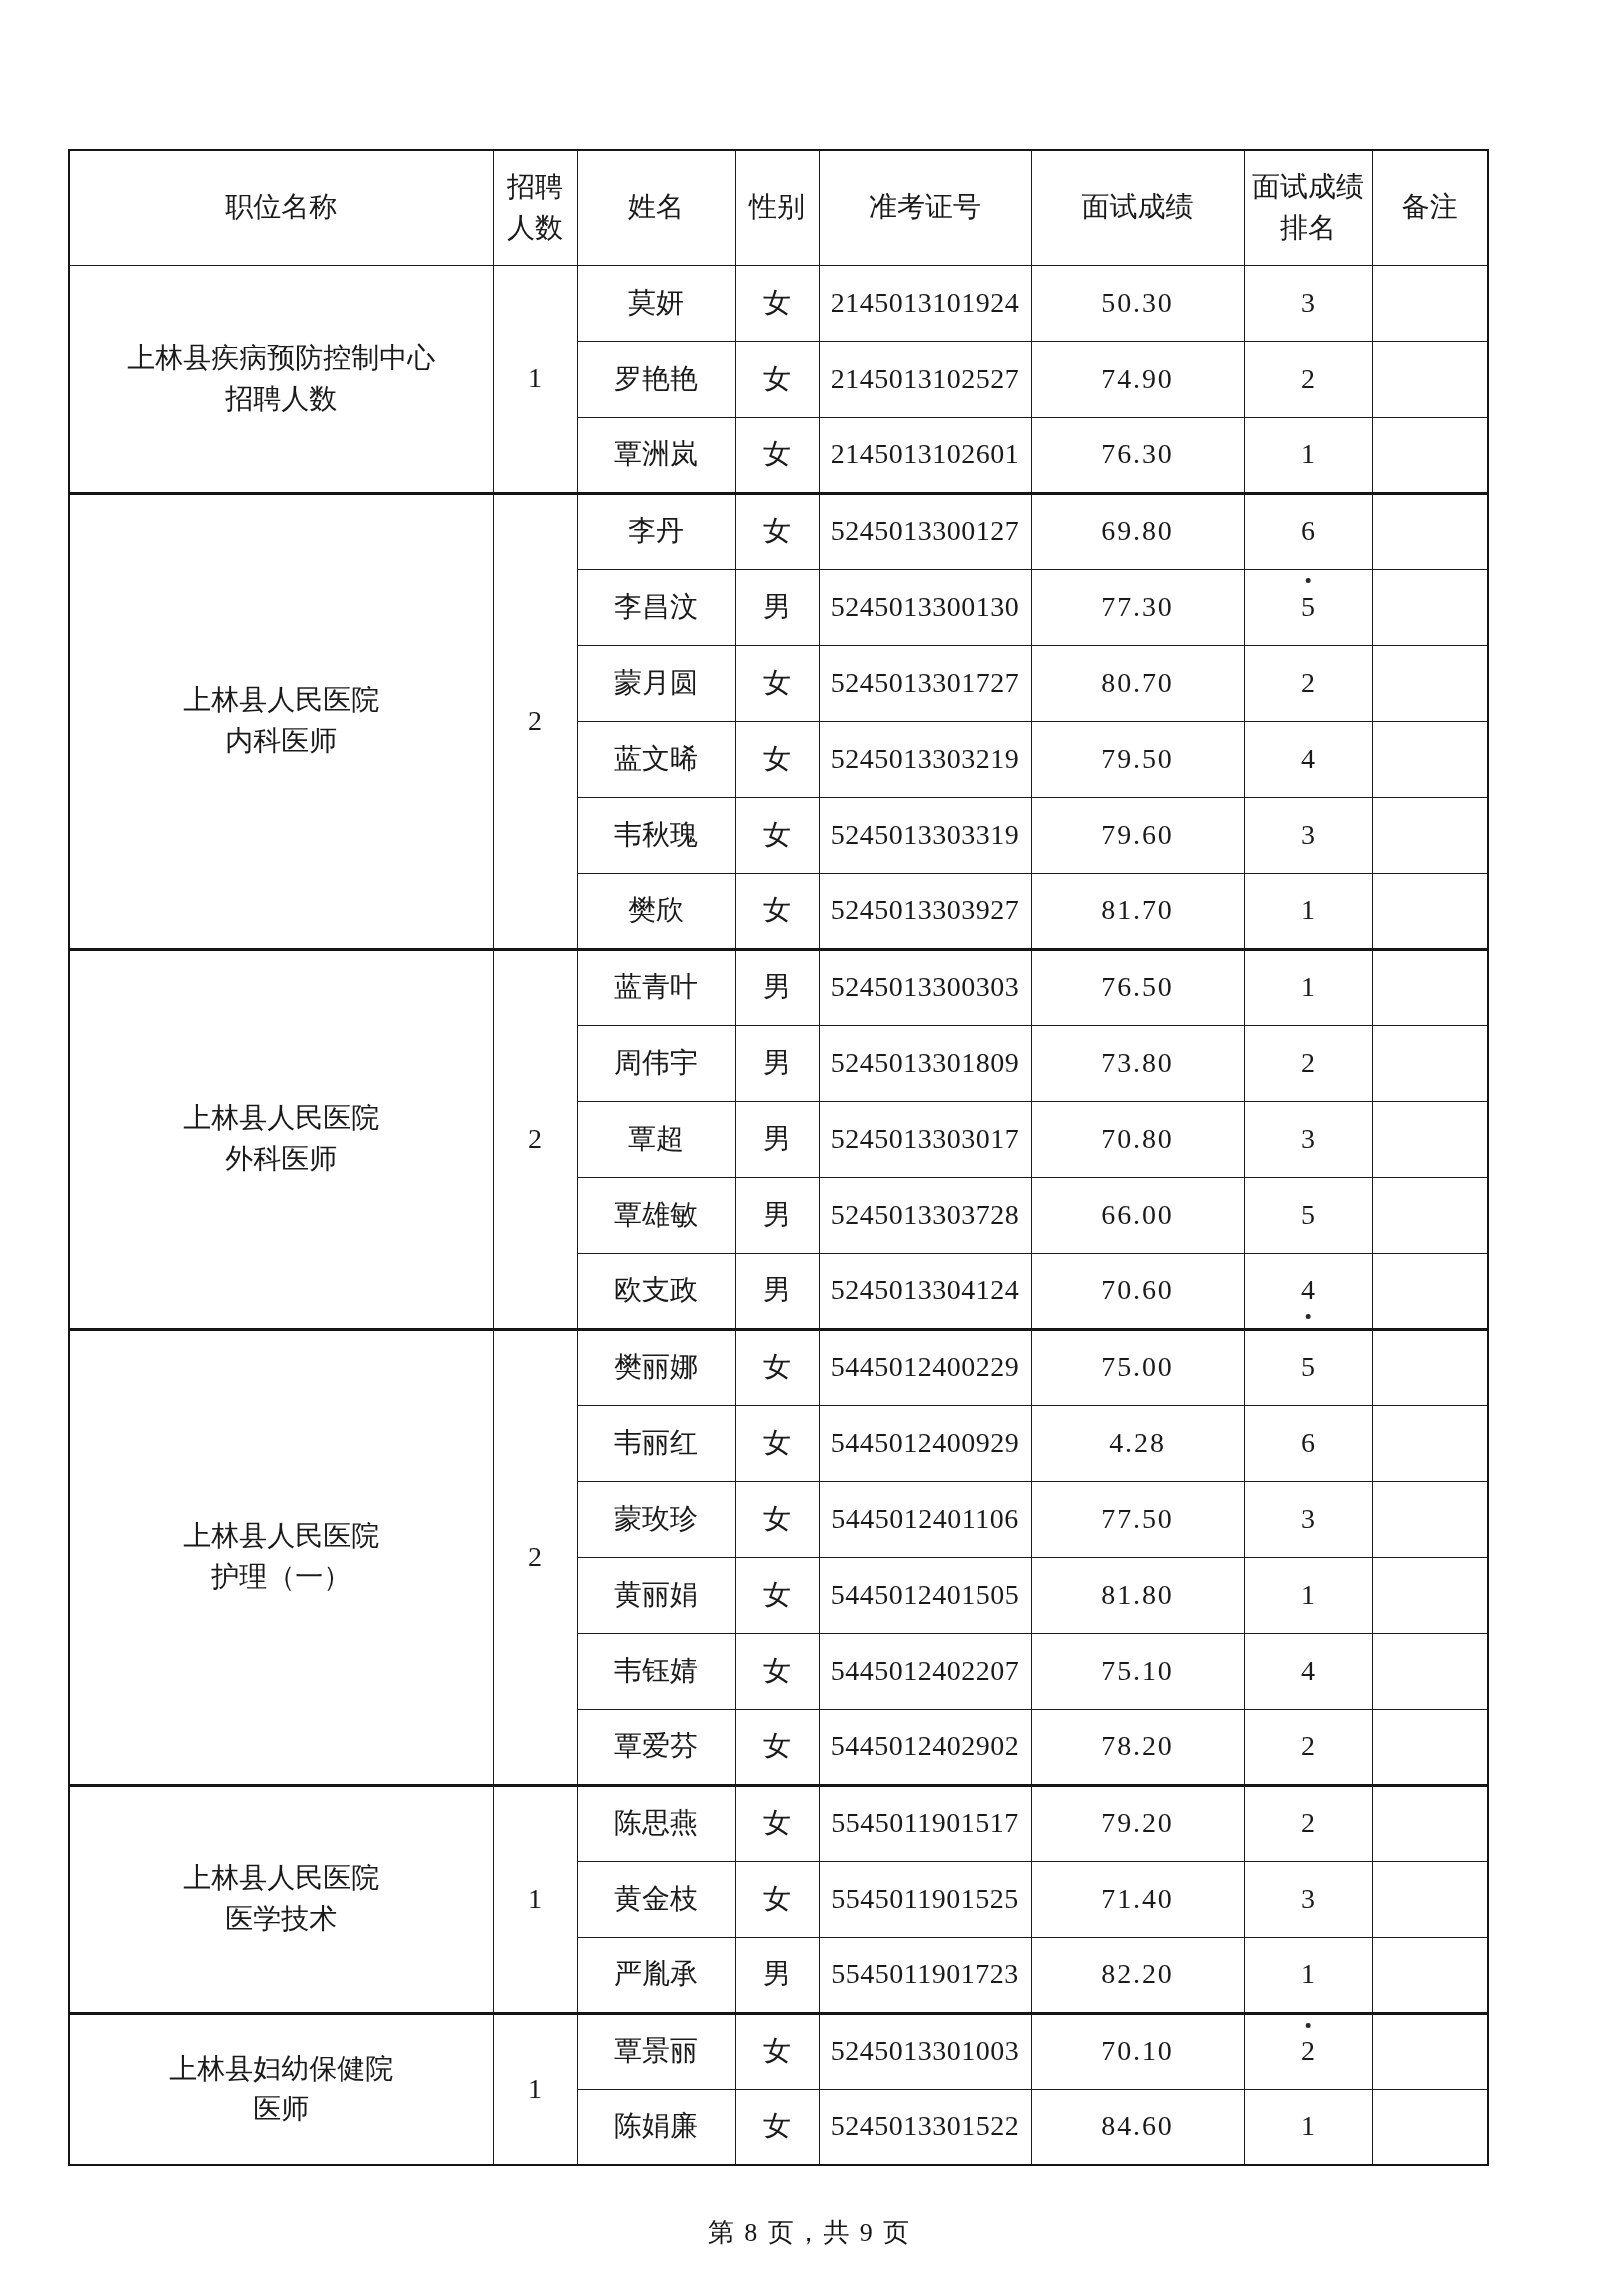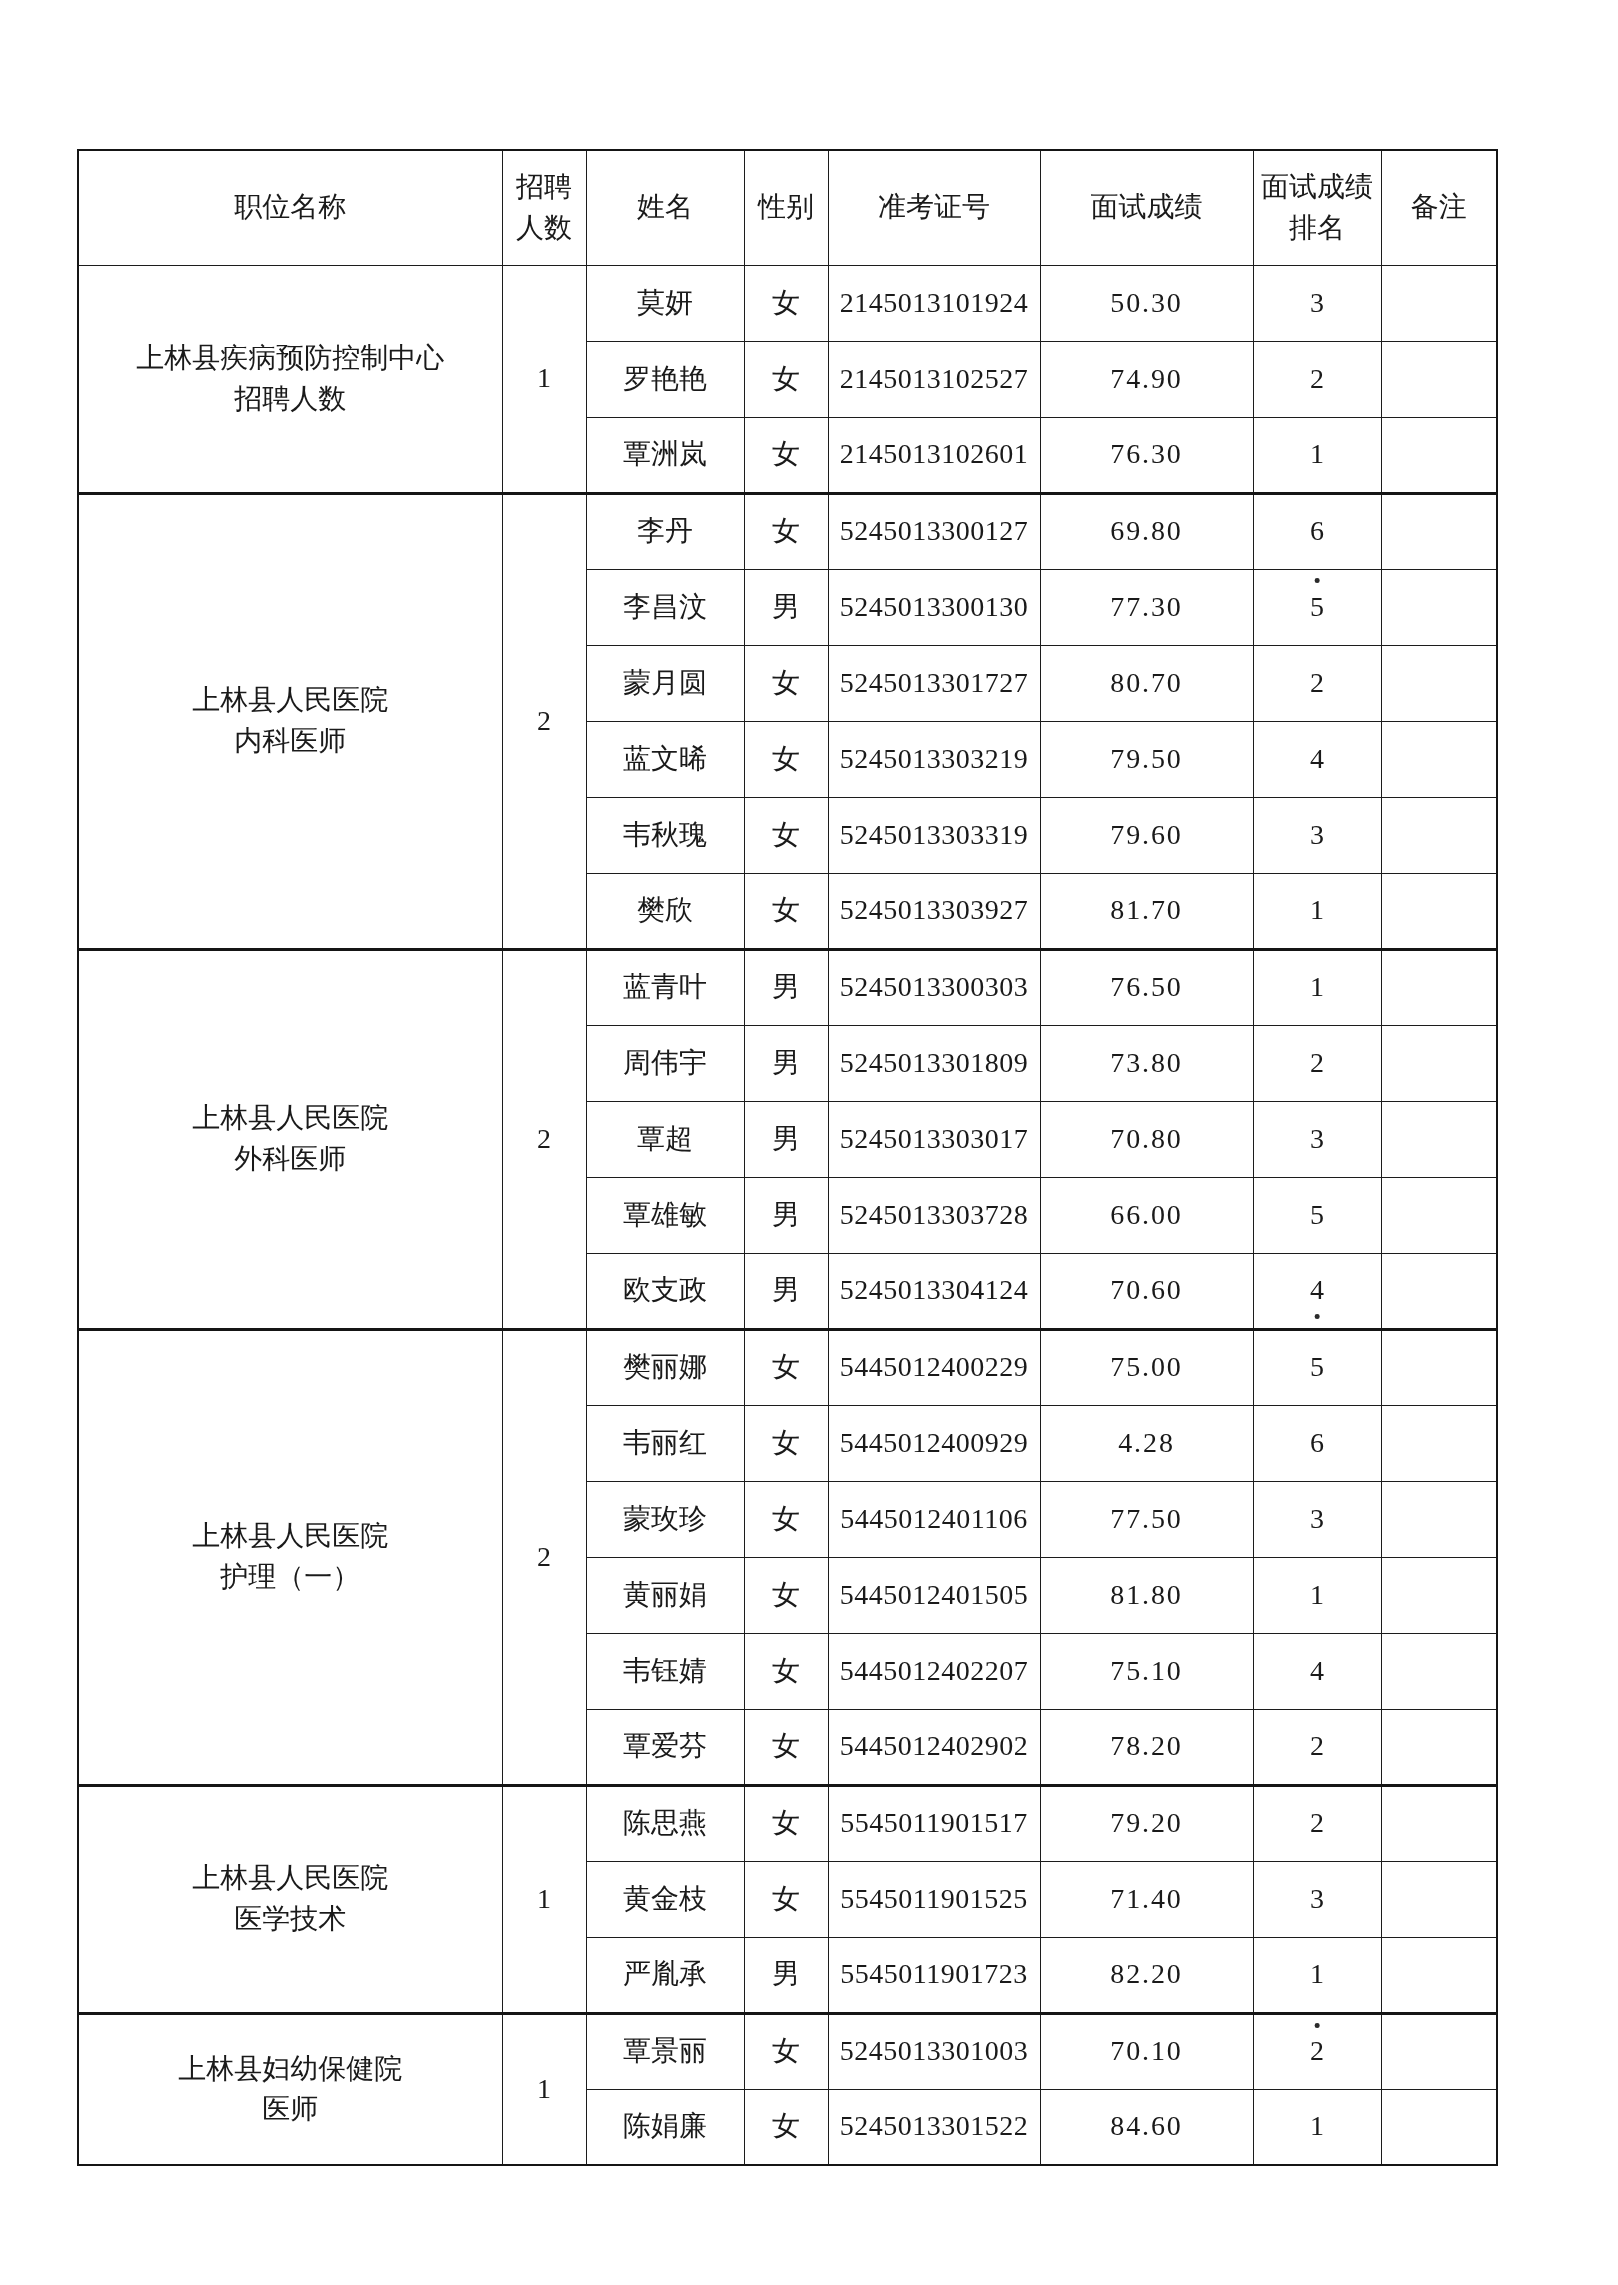"职位名称" table.score-table { left: 77px -> 68px }
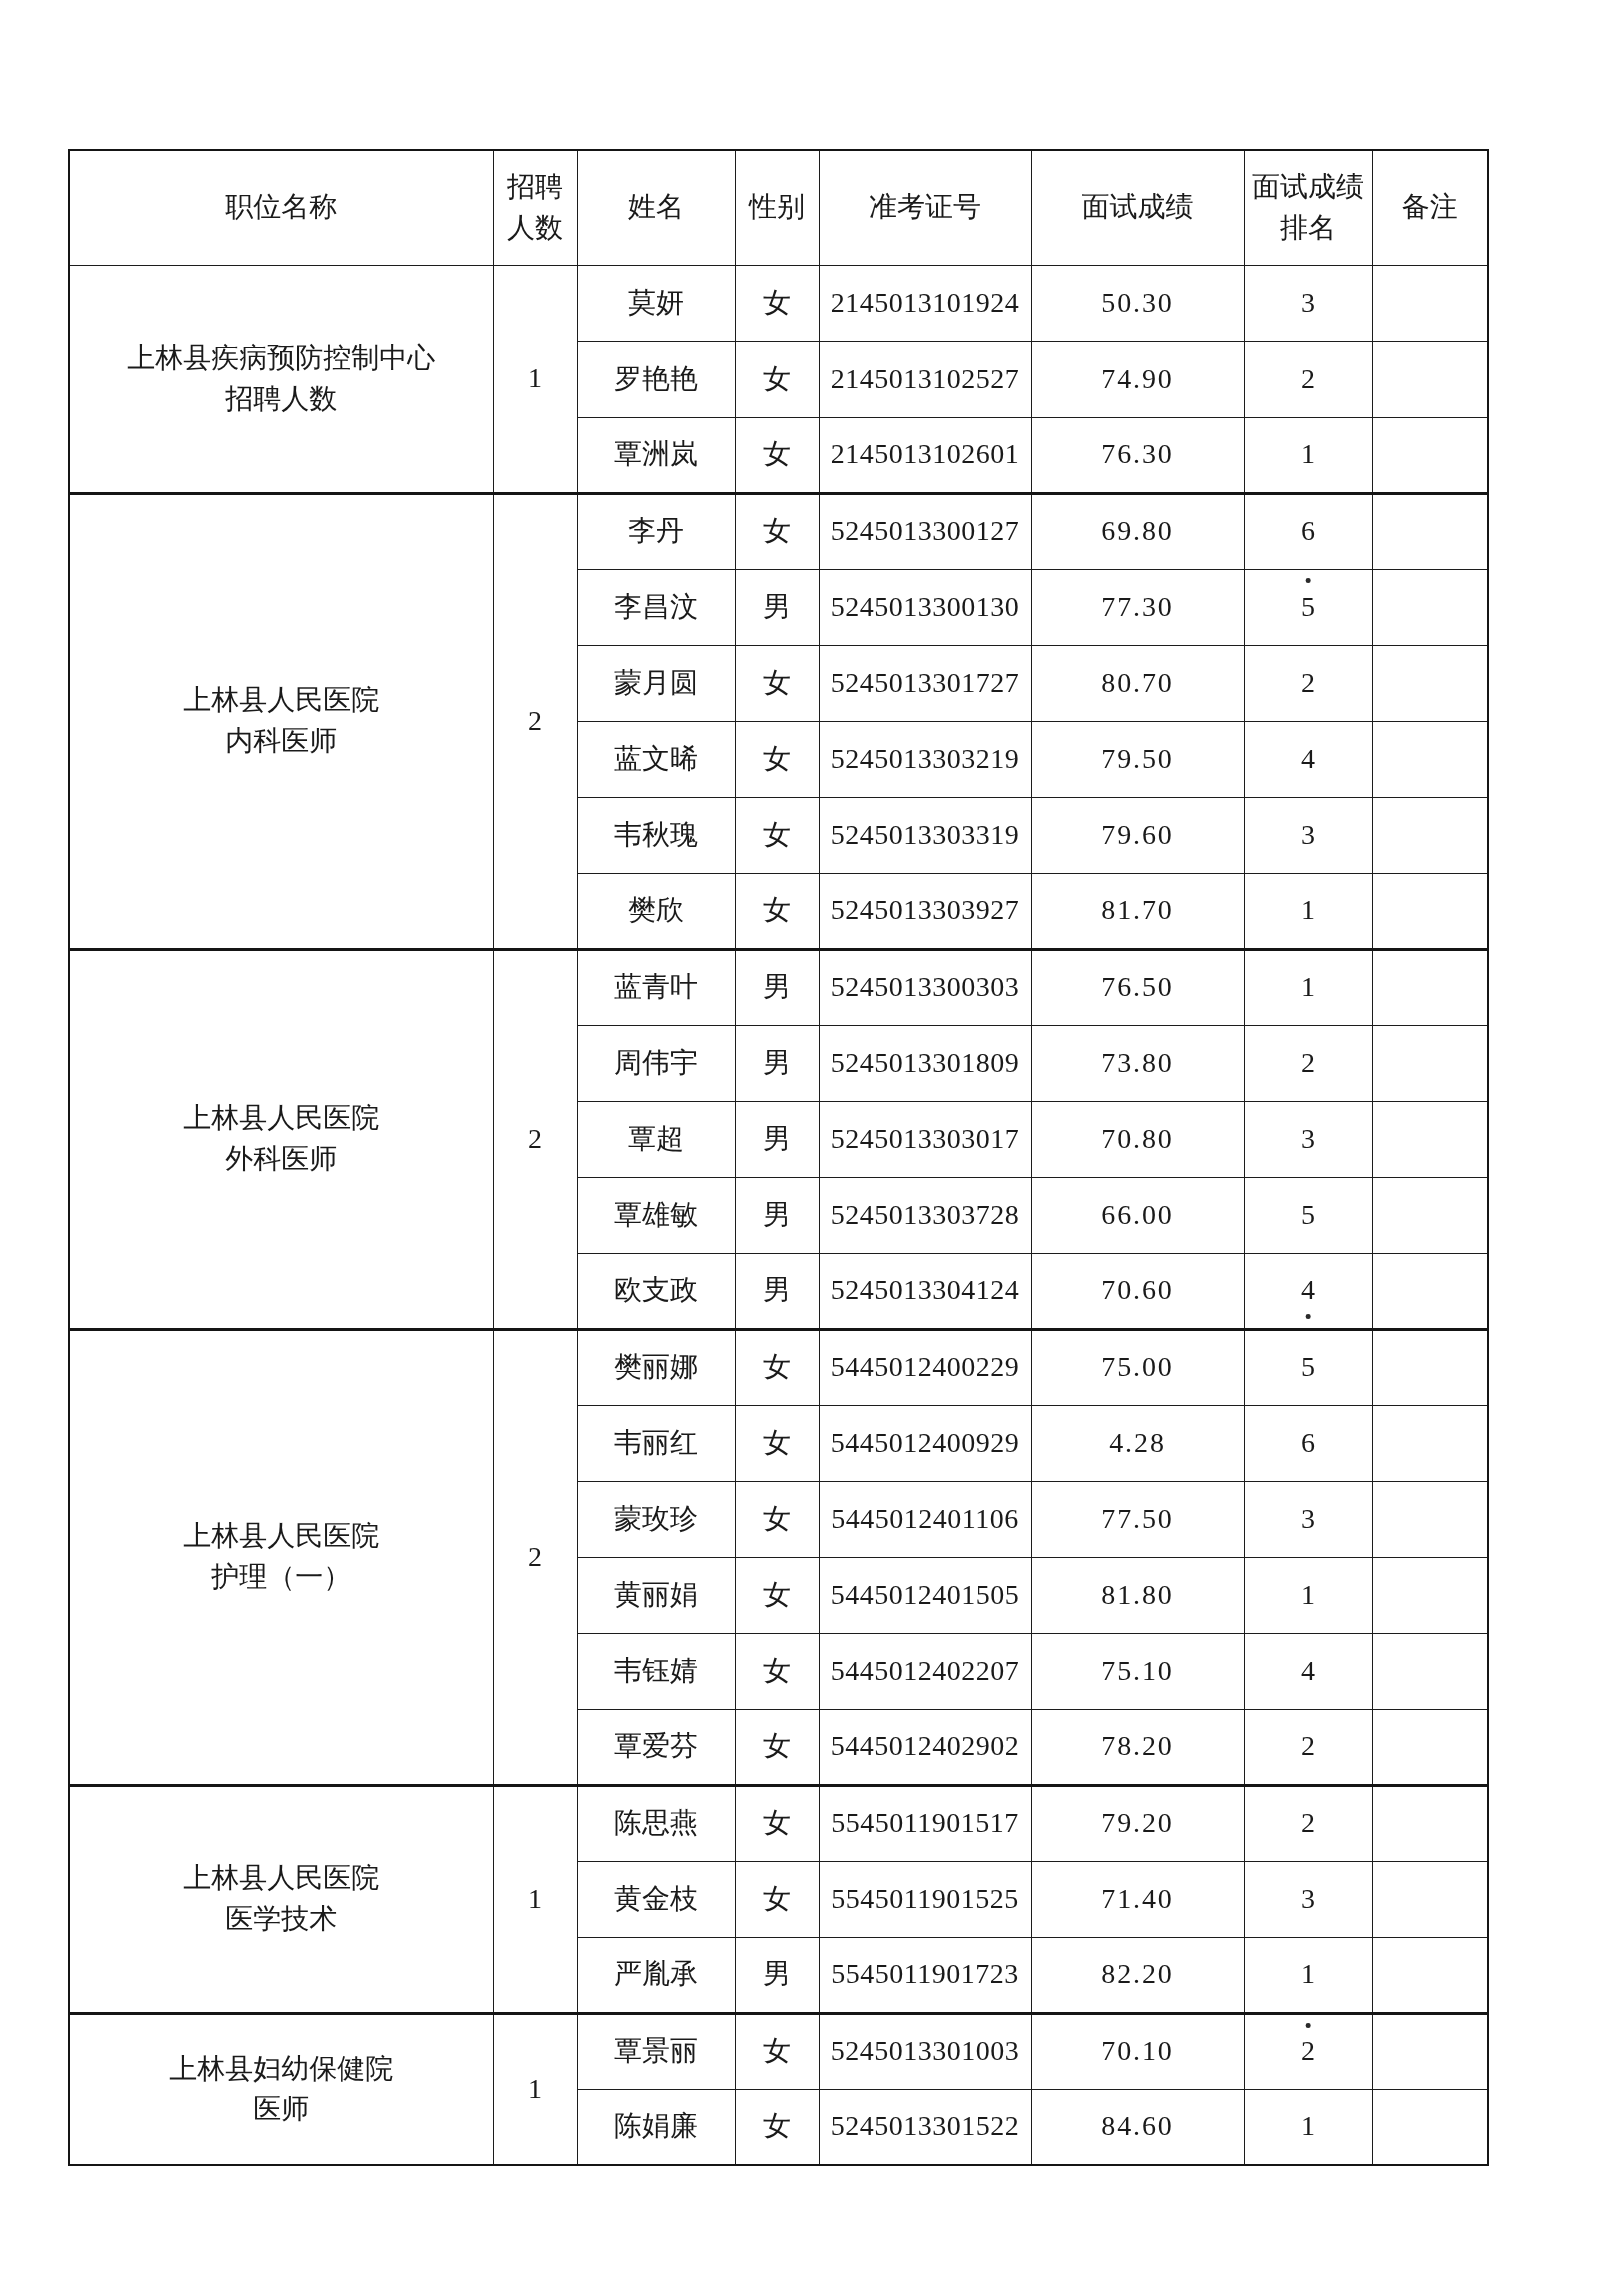"第 8 页，共 9 页" div.footer { html: none -> <div>第 8 页，共 9 页</div> }
